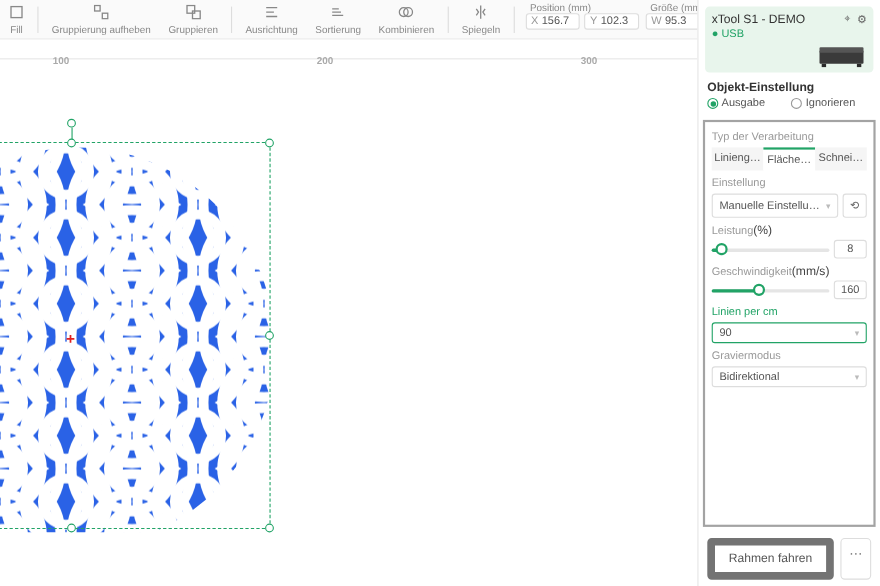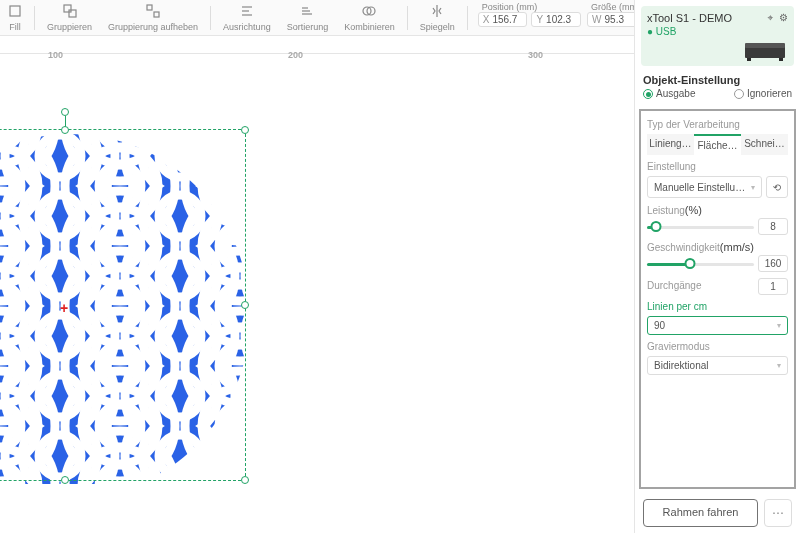"Gruppieren" div.tbtn { order: before "Gruppierung aufheben" -> after "Gruppierung aufheben" }
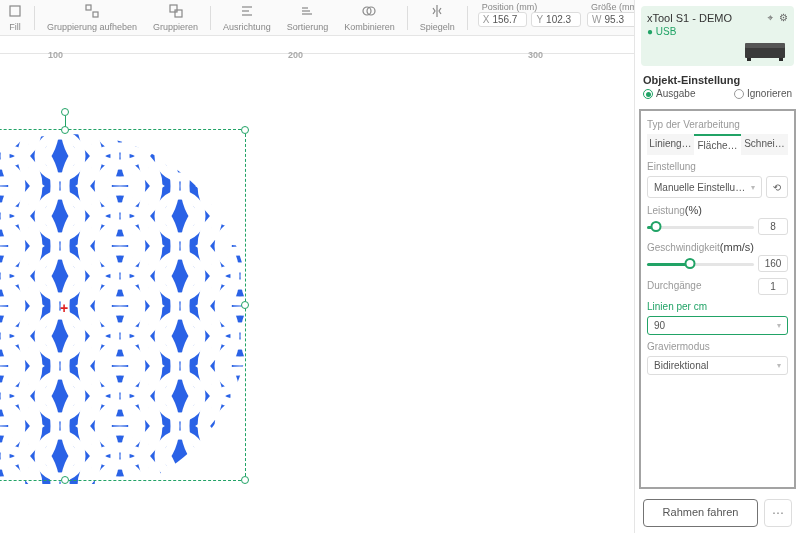"Ausgabe" .radiorow { justify-content: space-between -> none }
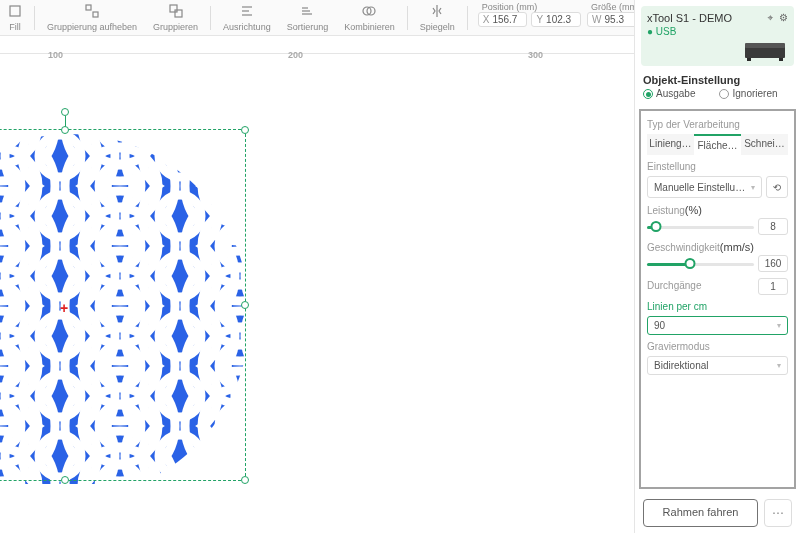"Durchgänge" div.row { html: <div> <span>Durchgänge</span> <div>1</div> </div> -> none }
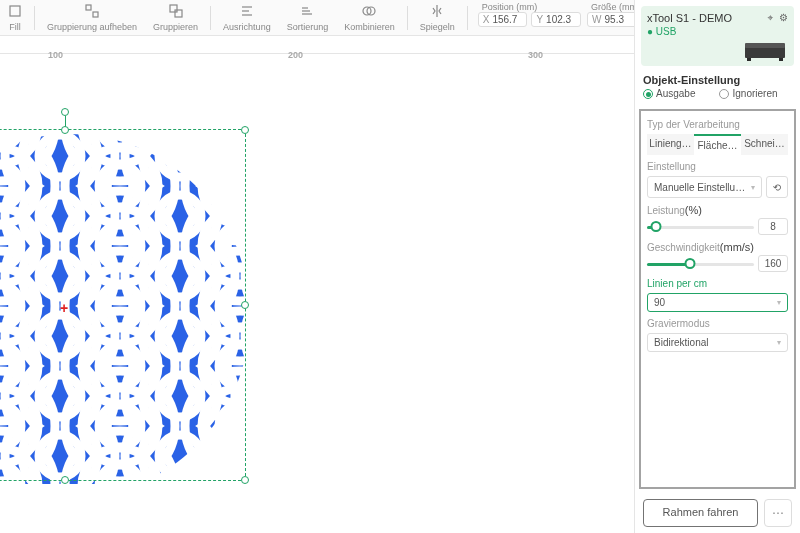"Rahmen fahren" .framebtn { border: 1px solid #737373 -> 7px solid #737373 }
